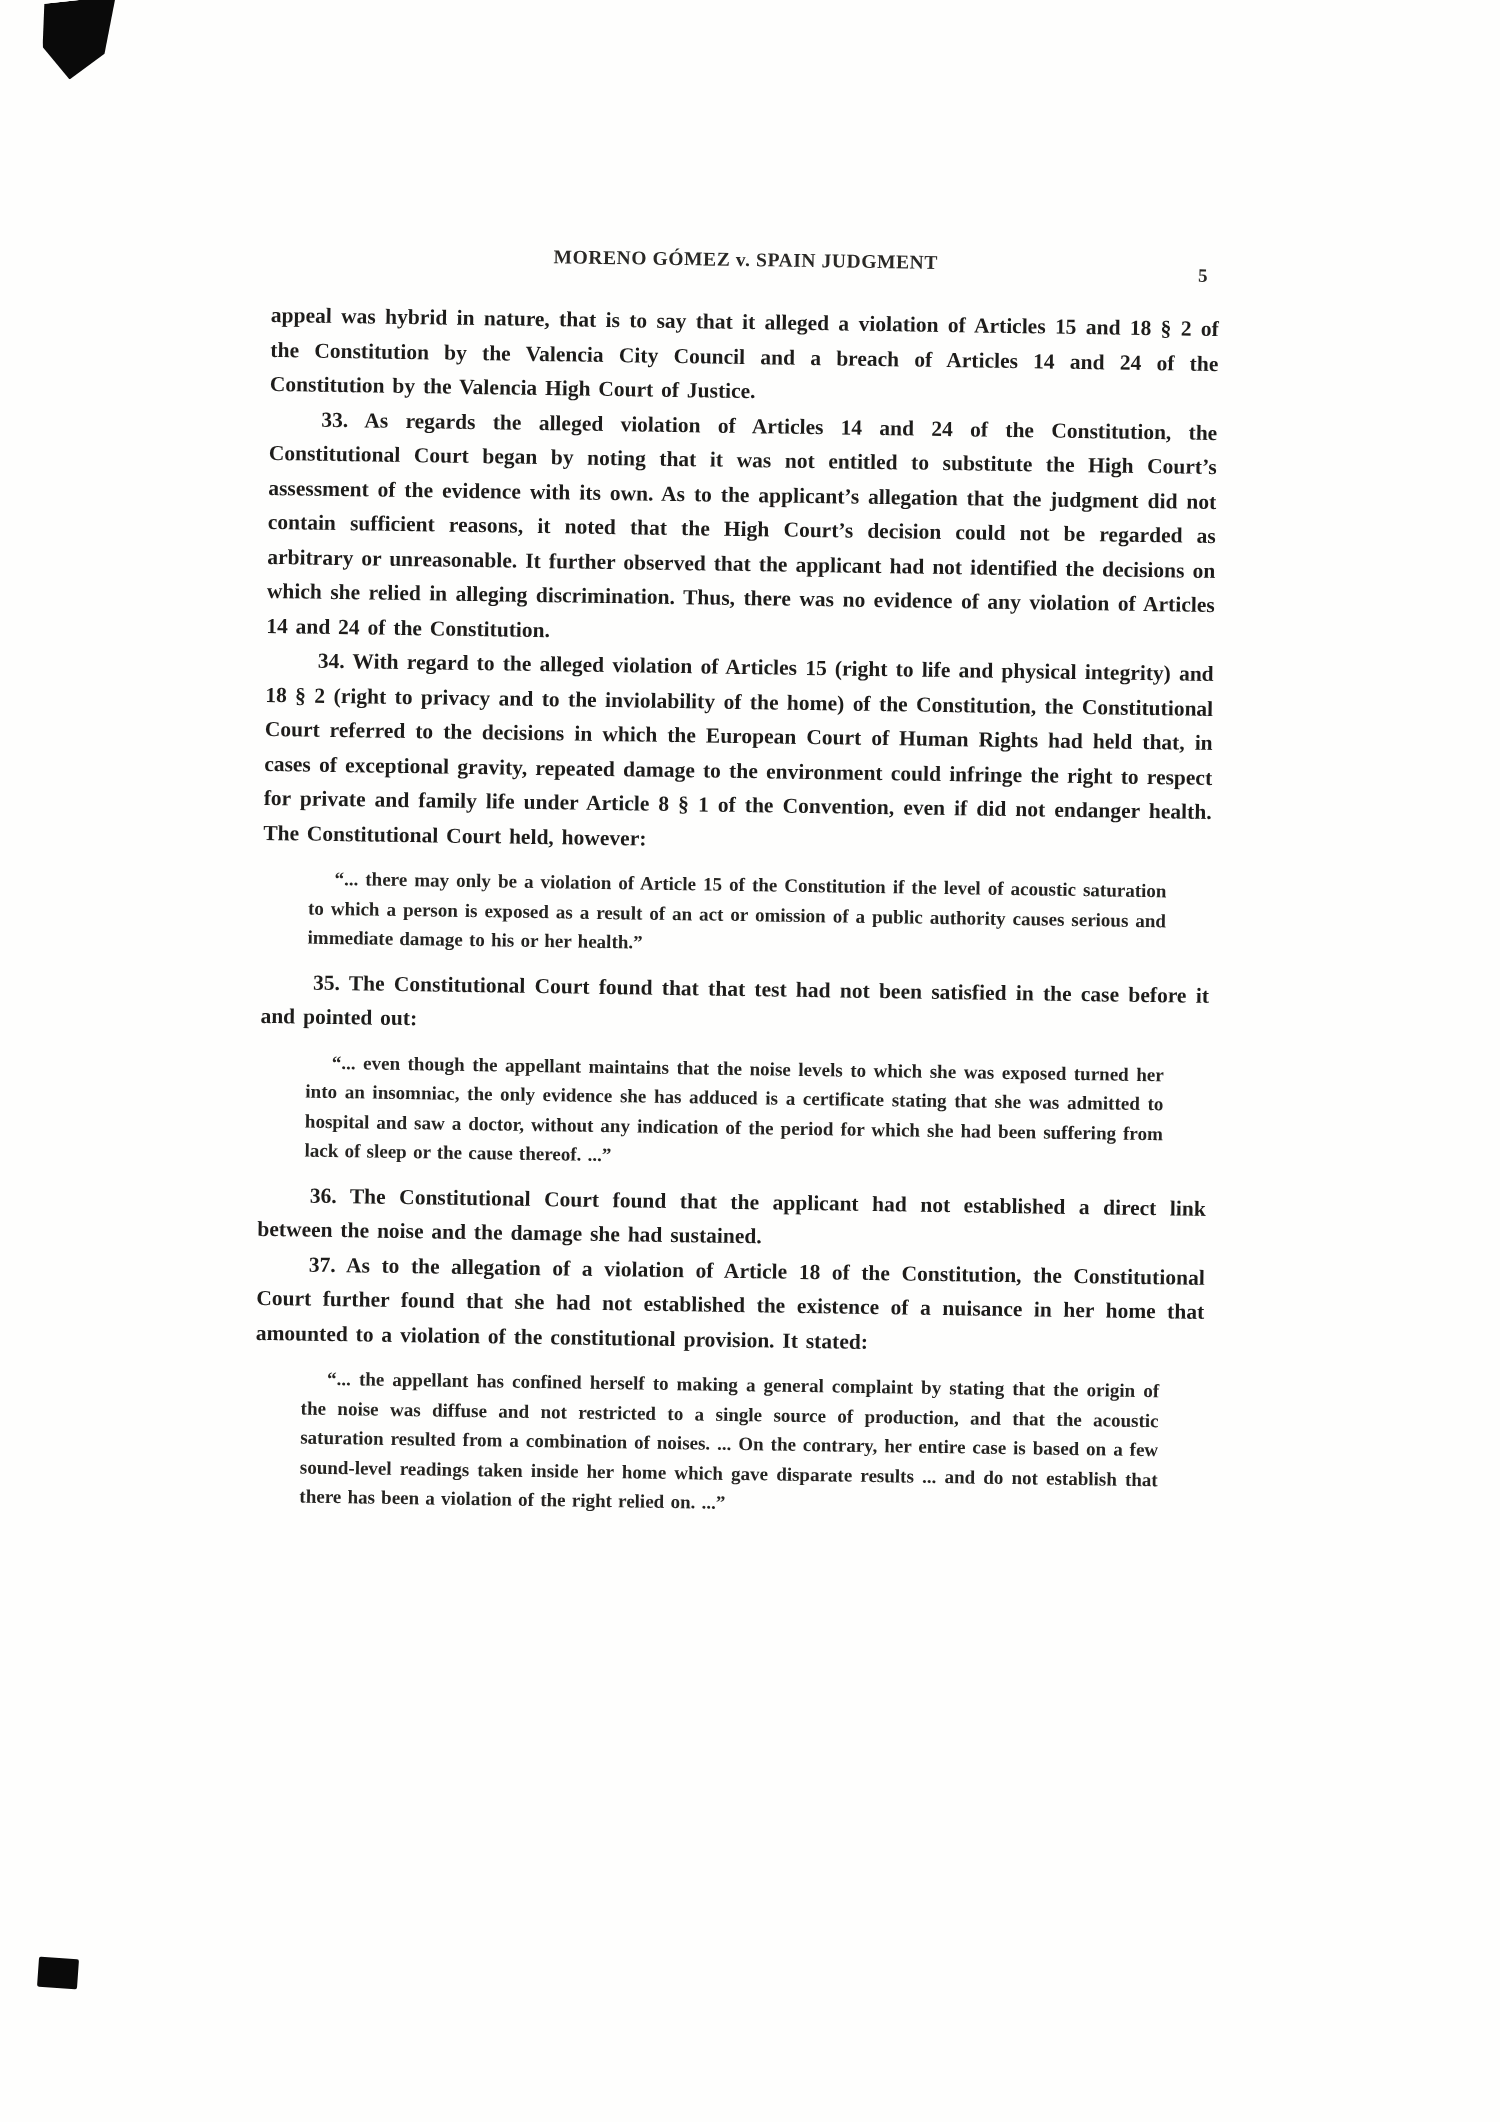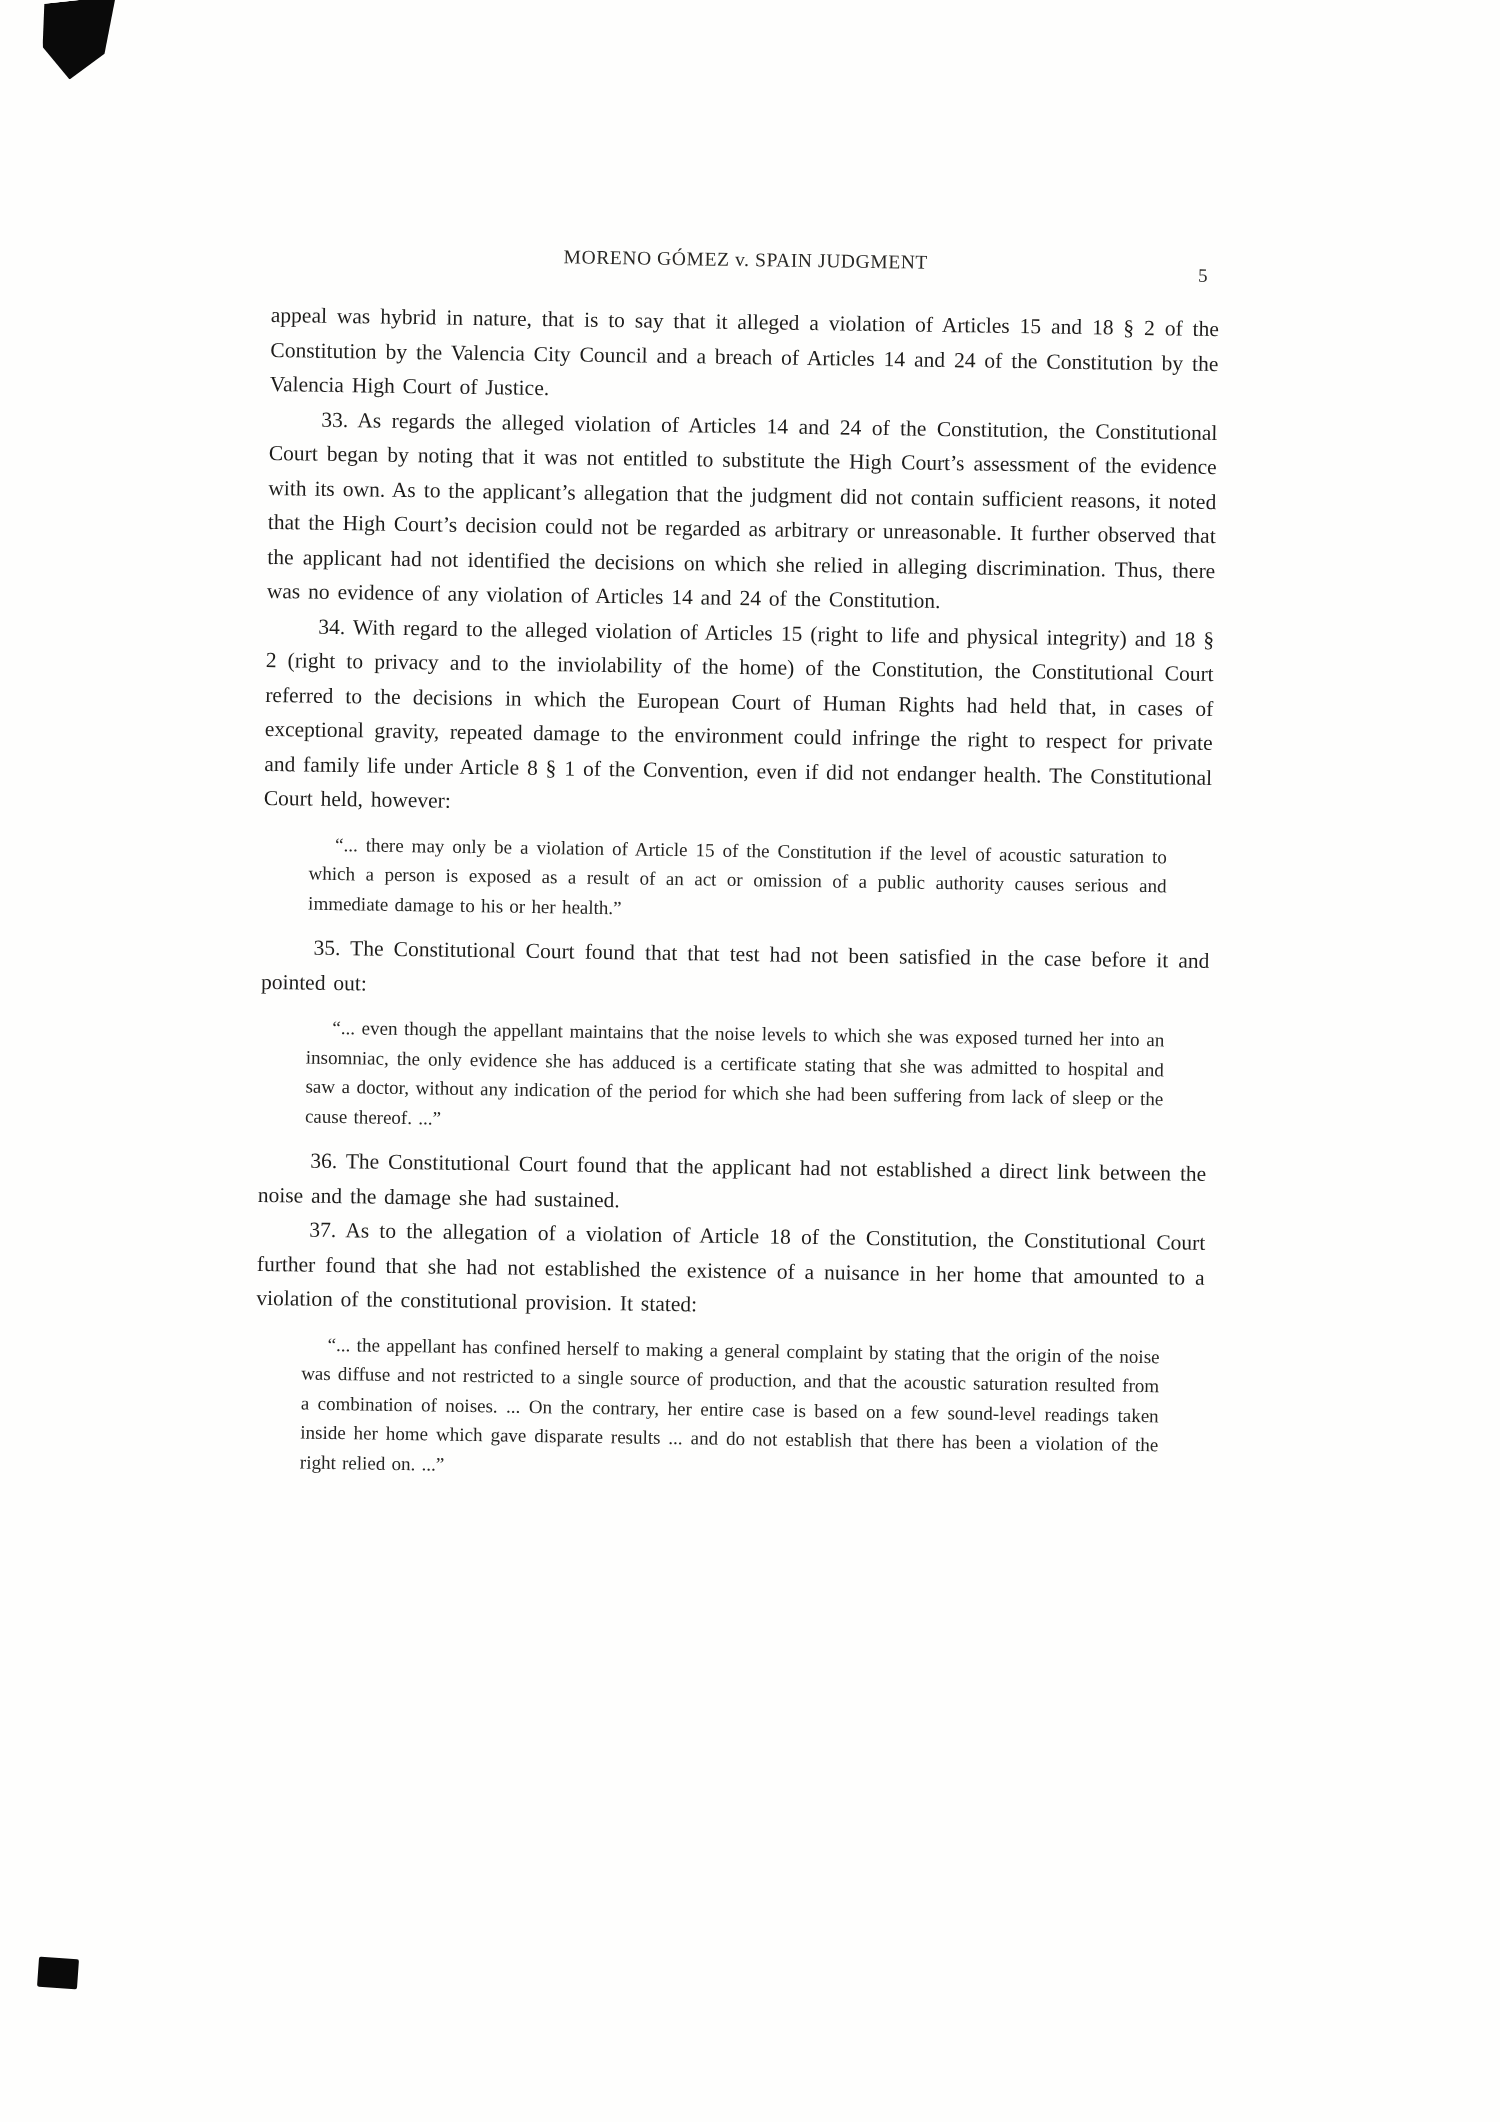"MORENO GÓMEZ v. SPAIN JUDGMENT" .page { font-weight: none -> bold }
